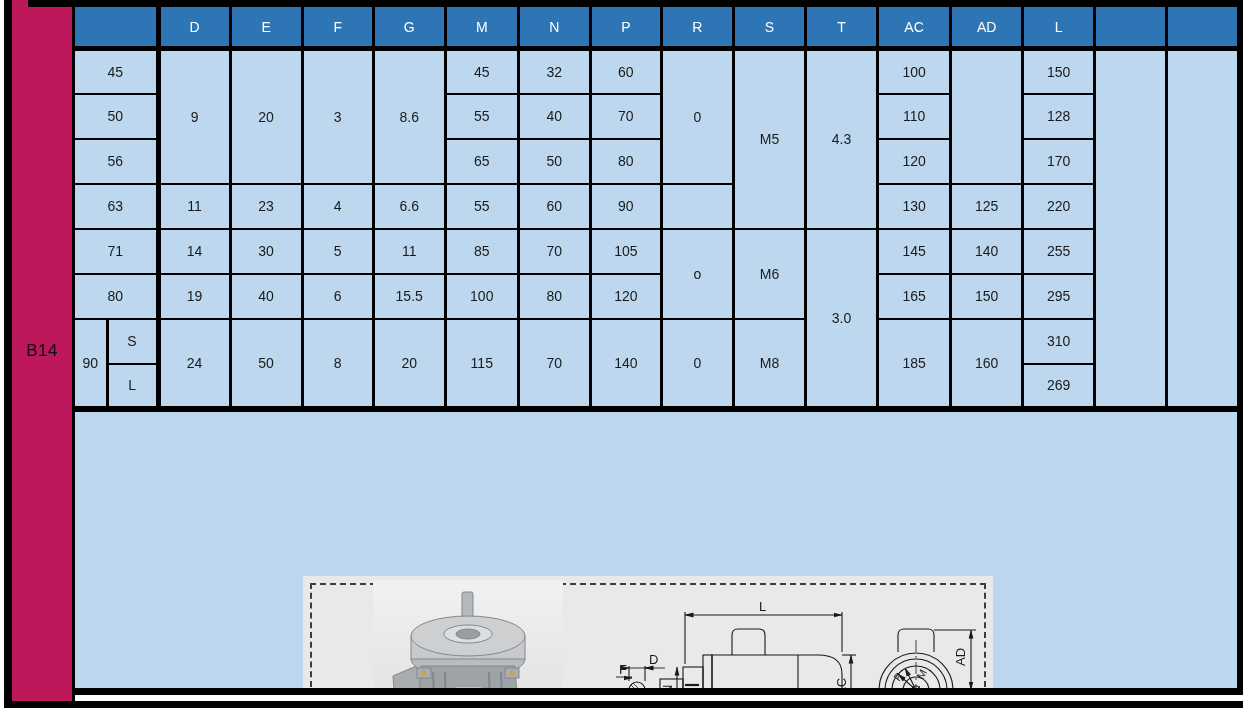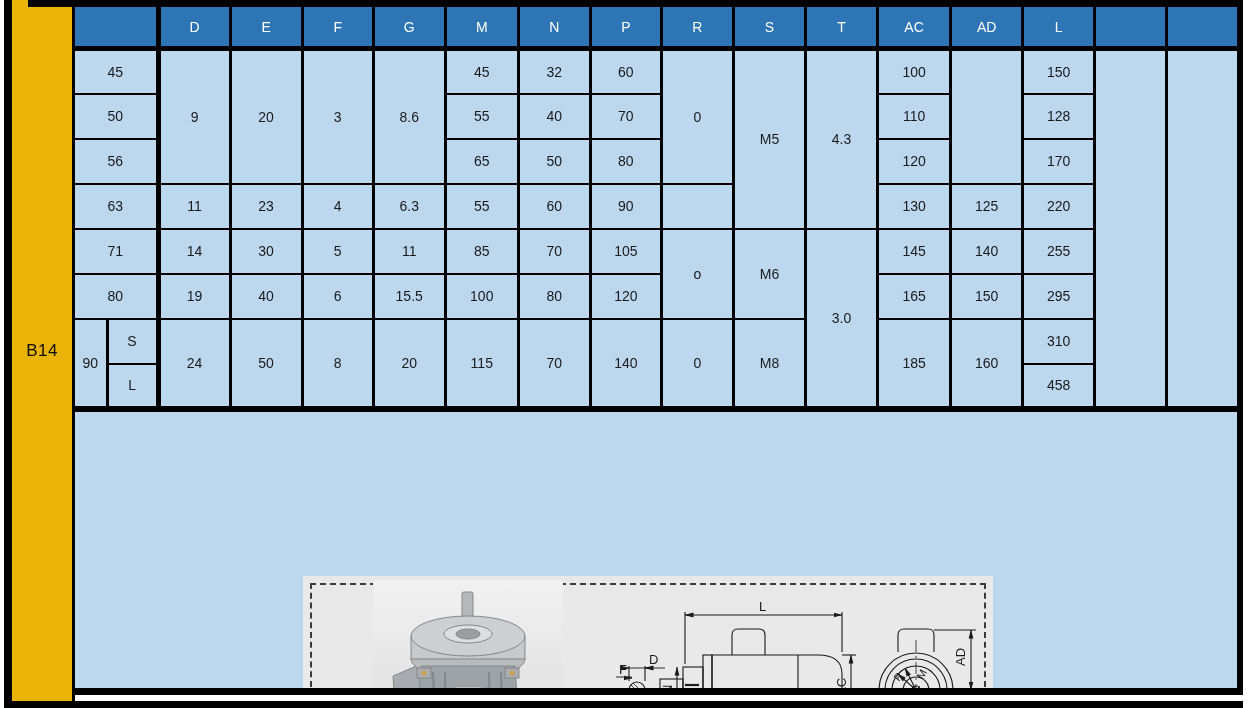"6.3" td { text: 6.3 -> 6.6 }
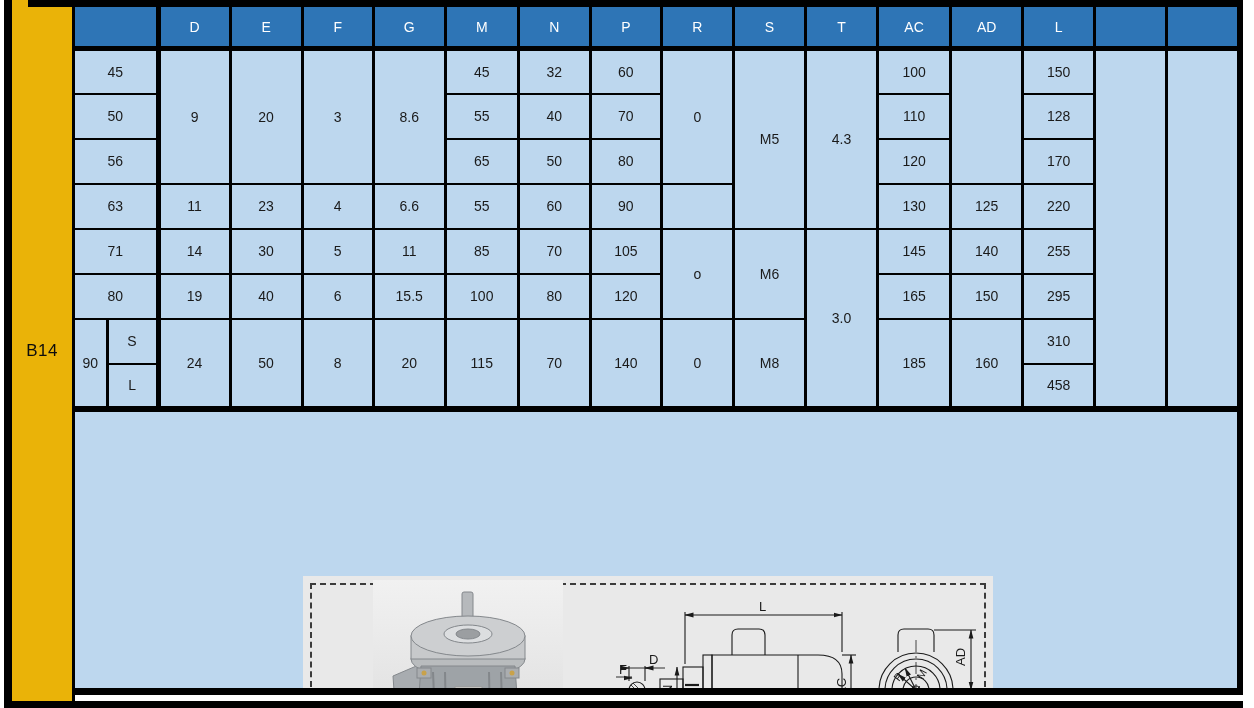"B14" .sidebar { background: #eab308 -> #be185d }
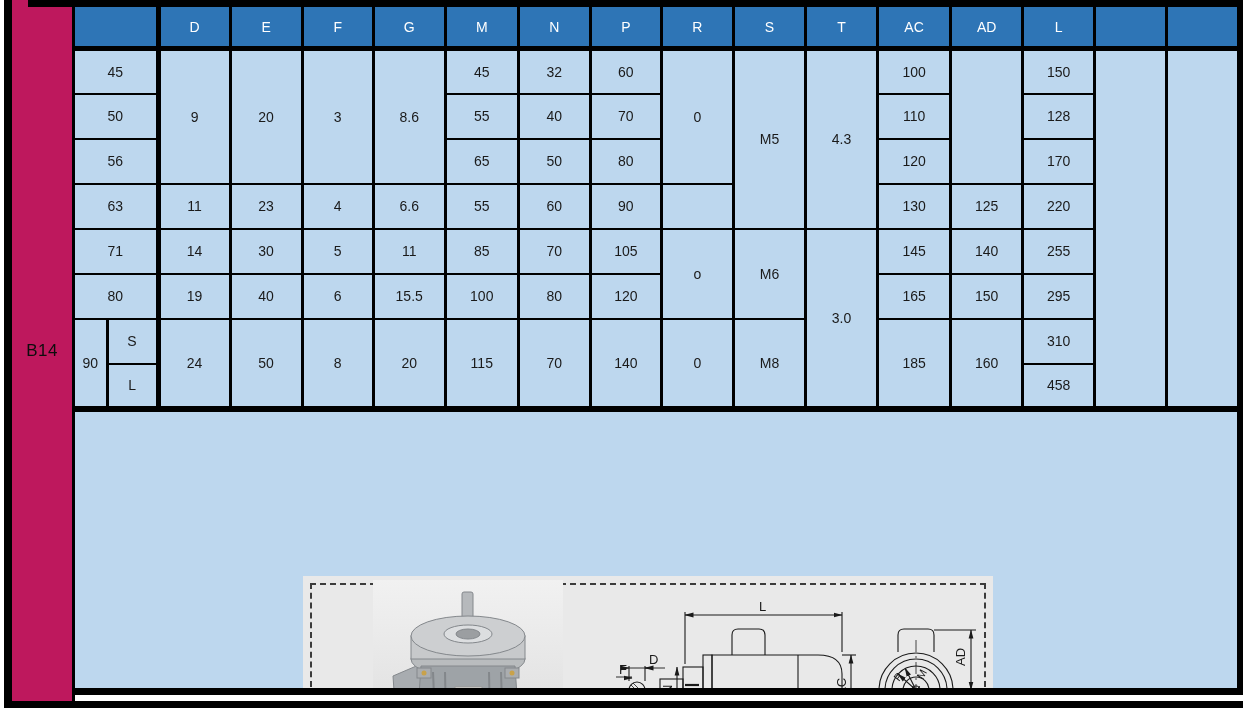"458" td { text: 458 -> 269 }
